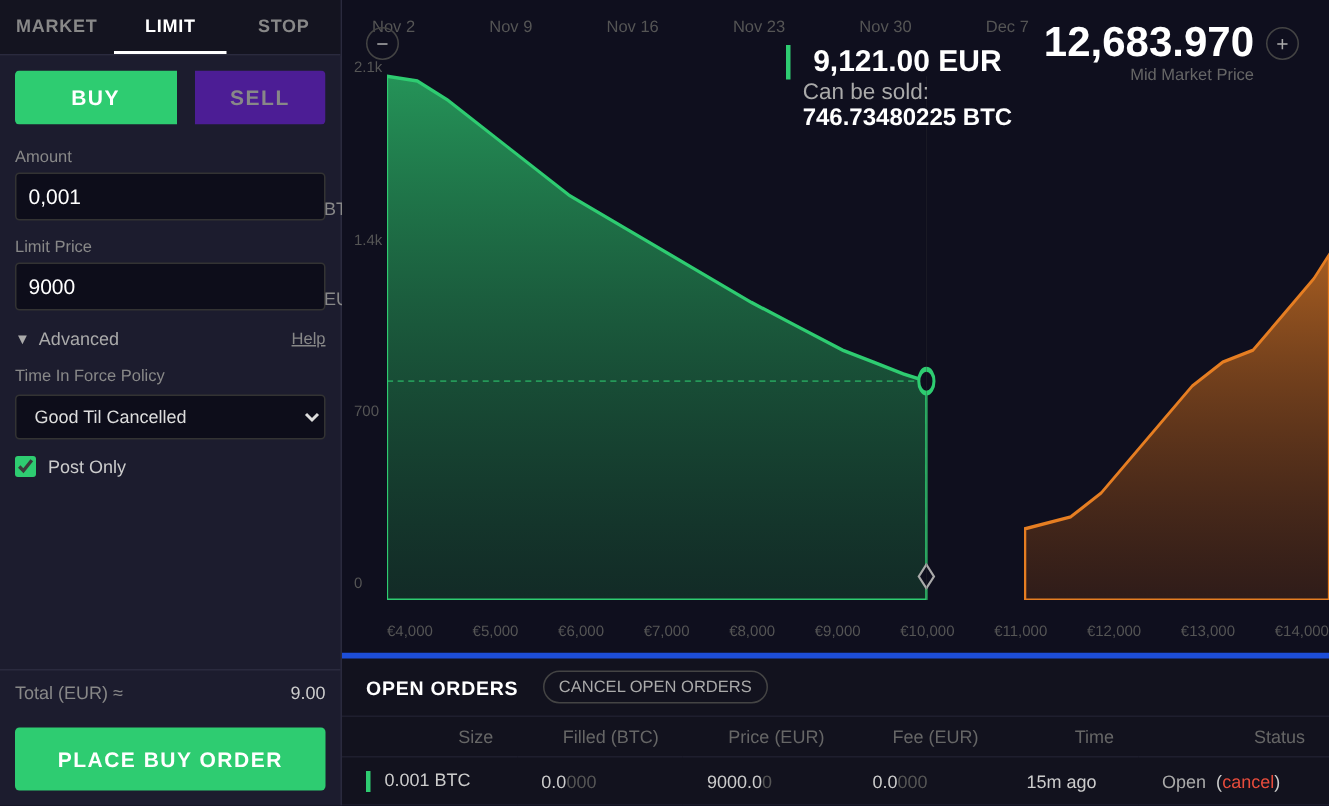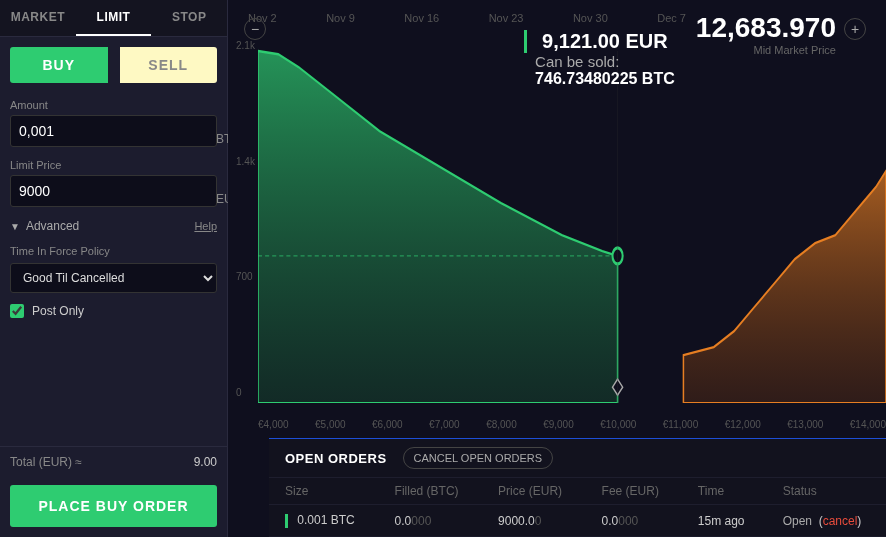"SELL" .sell-btn { background: #fef9c3 -> #4c1d95; padding: 10px -> none }
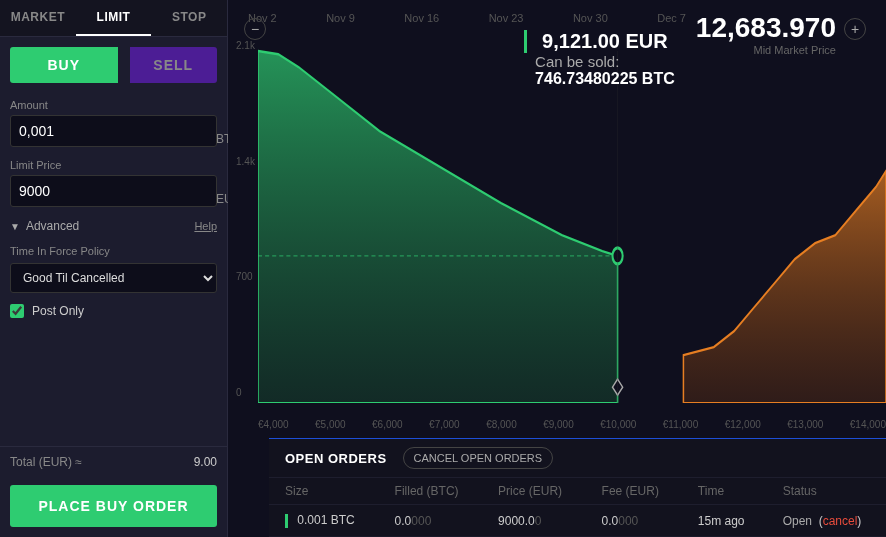"OPEN ORDERS" .orders-section { border-top: 1px solid #1d4ed8 -> 4px solid #1d4ed8; margin-left: 41px -> none }
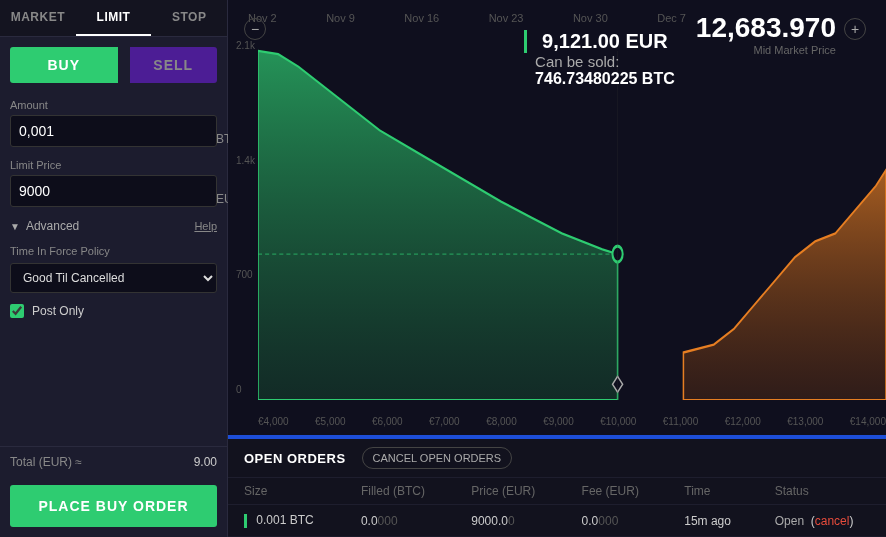"Size" .orders-table th { text-align: left -> right }
